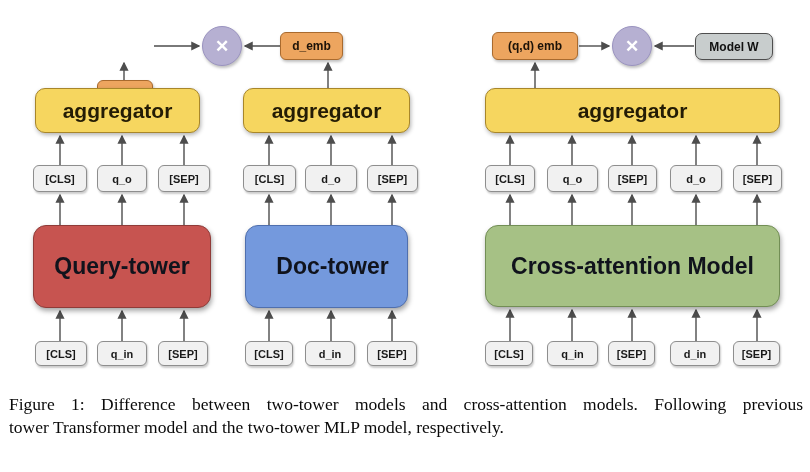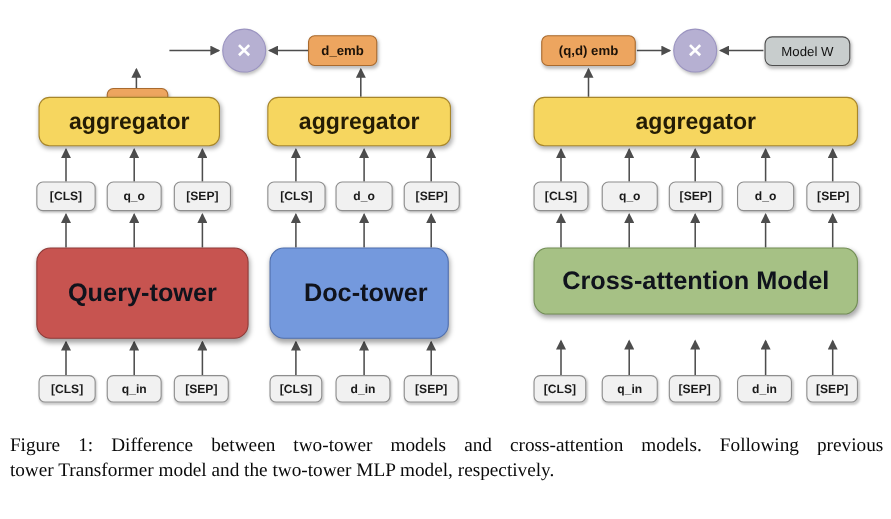"Model W" .modelw { font-weight: normal -> bold }
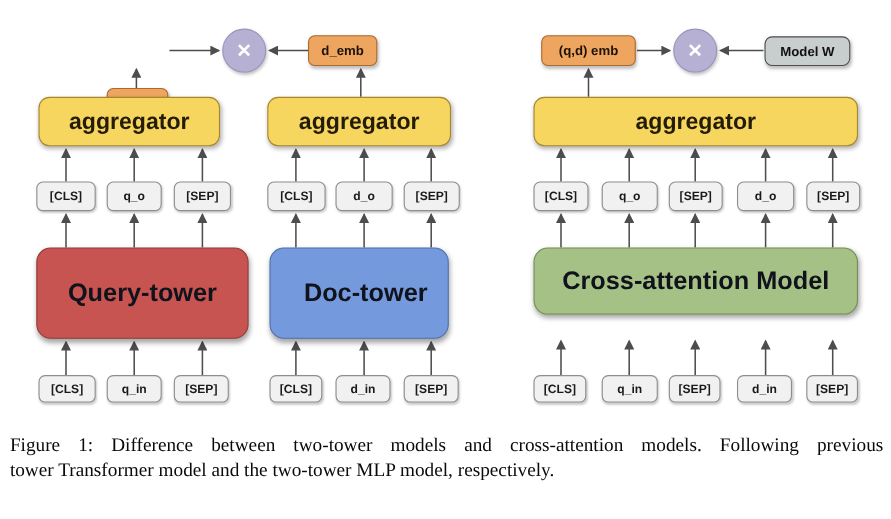"Query-tower" div.abs { width: 193px -> 178px }
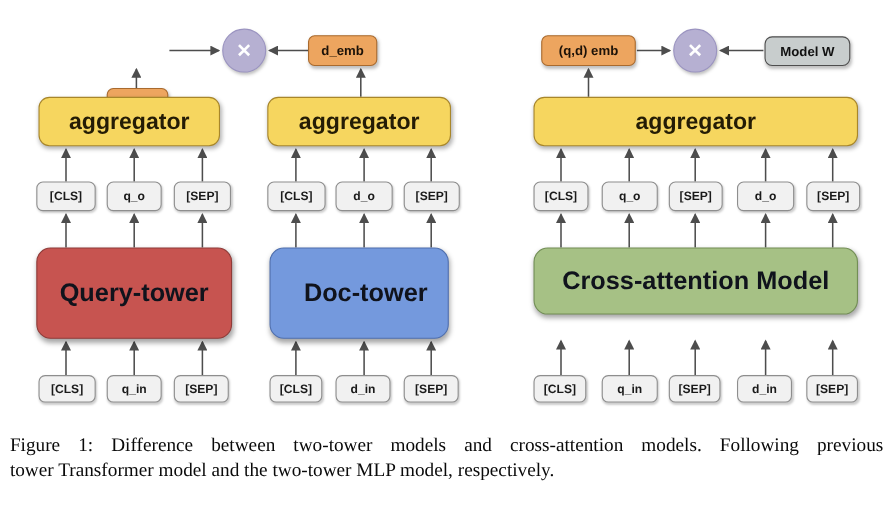"Cross-attention Model" div.abs { height: 61px -> 82px }
